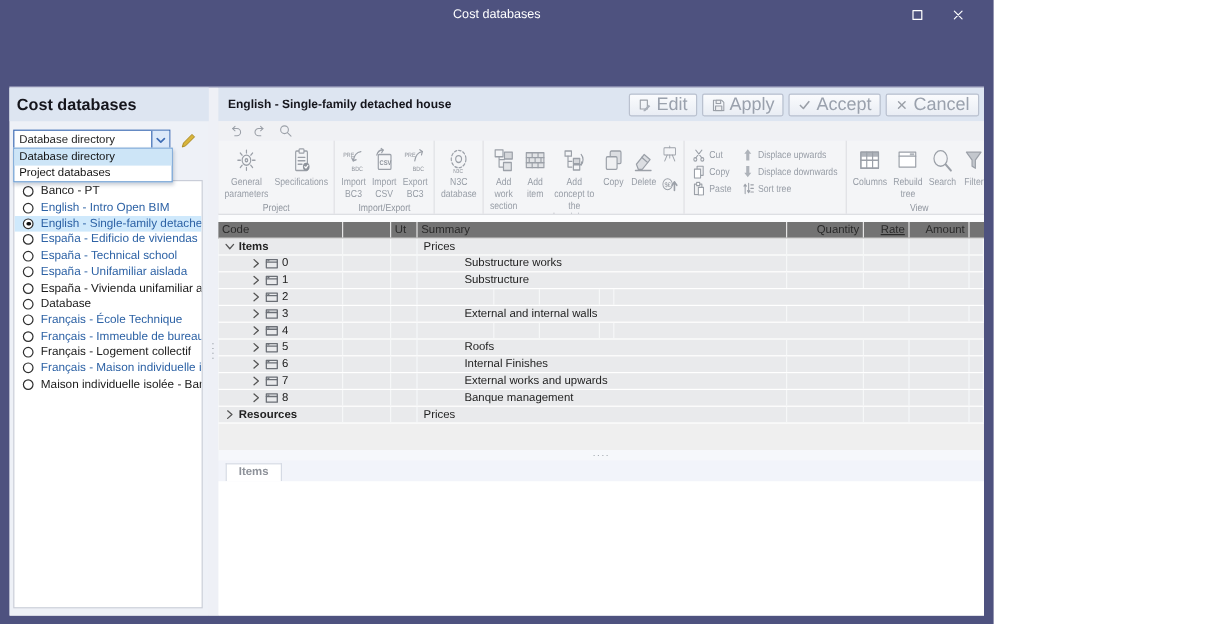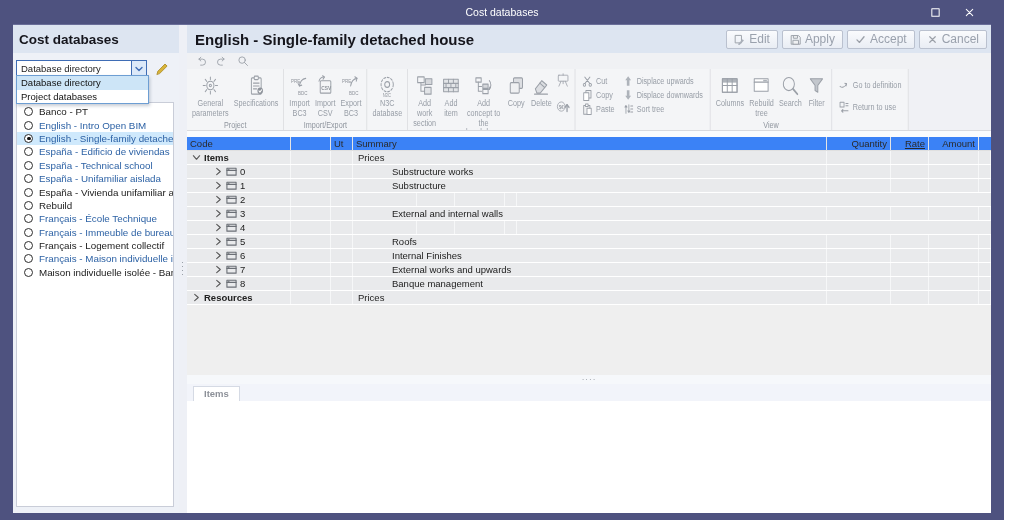"Cost databases" .window { gap: none -> 48px; padding: 0 13px 7px -> 0 8px 7px; width: 1004px -> 828px }
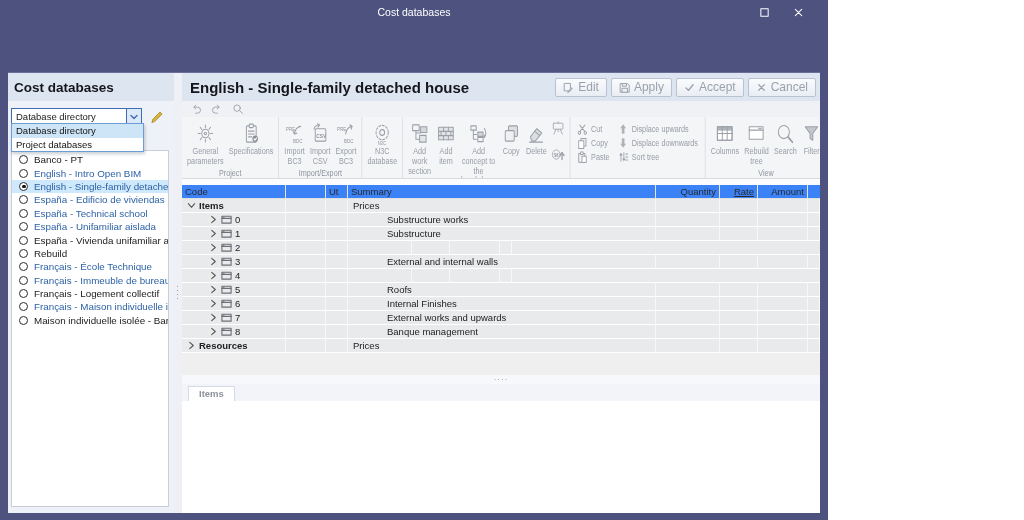"English - Single-family detached house" .mh-title { font-size: 15px -> 10px }
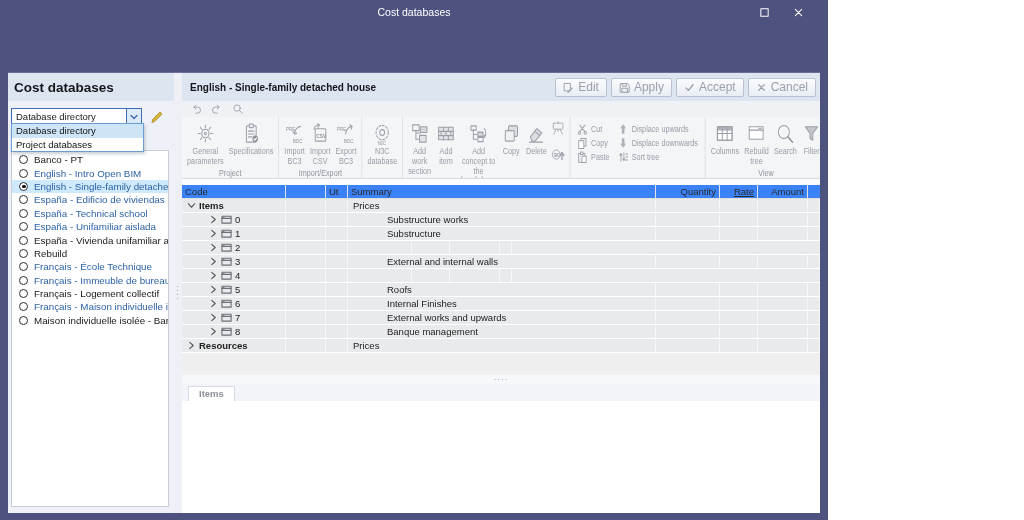"Edit" .hbtn { font-size: 12px -> 15px }
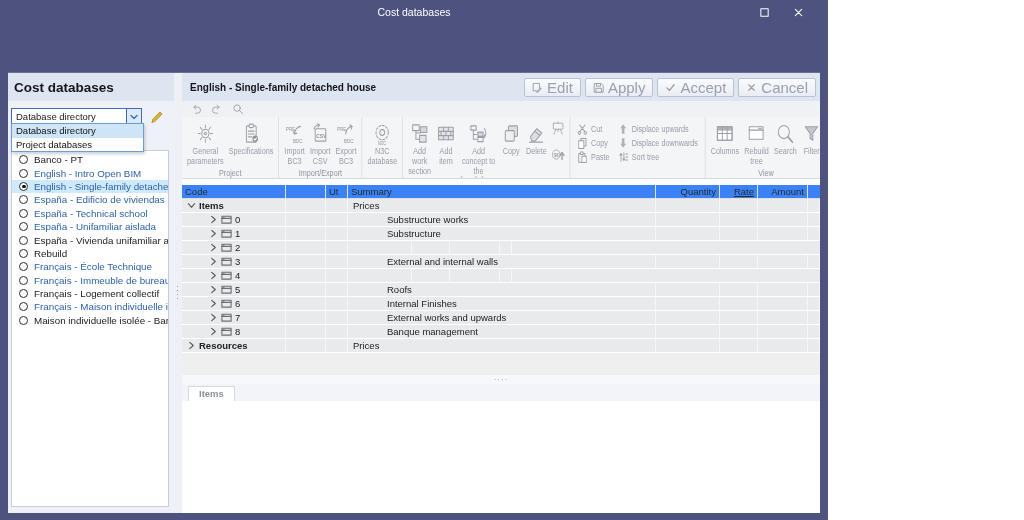"Code" .grid-header { background: #3b82f6 -> #737373 }
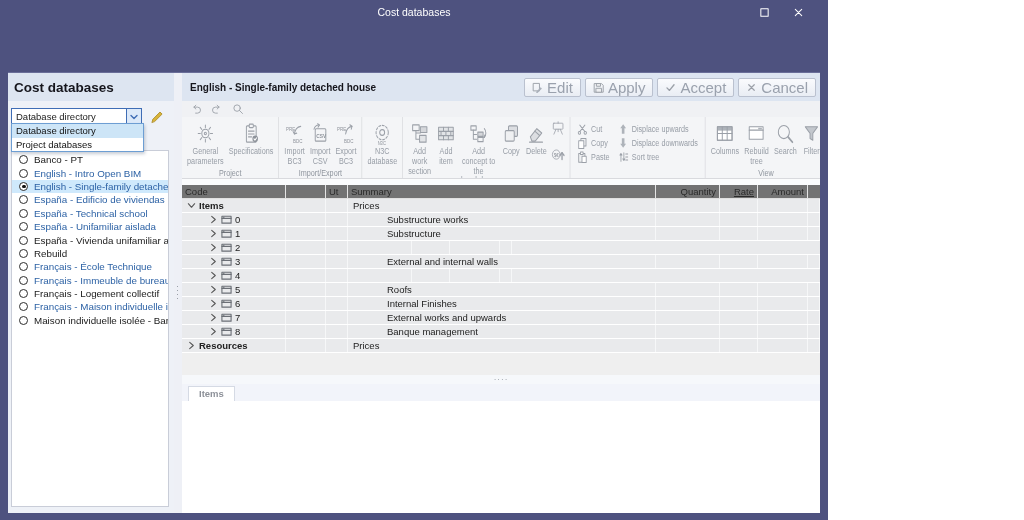"Rebuild" span { text: Rebuild -> Database }
